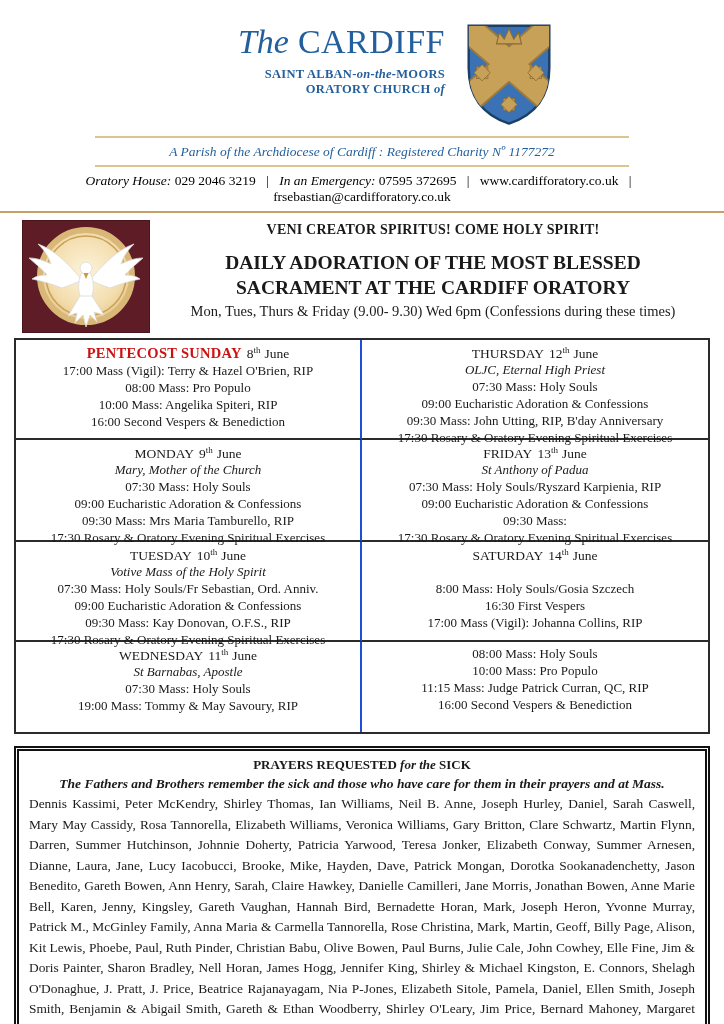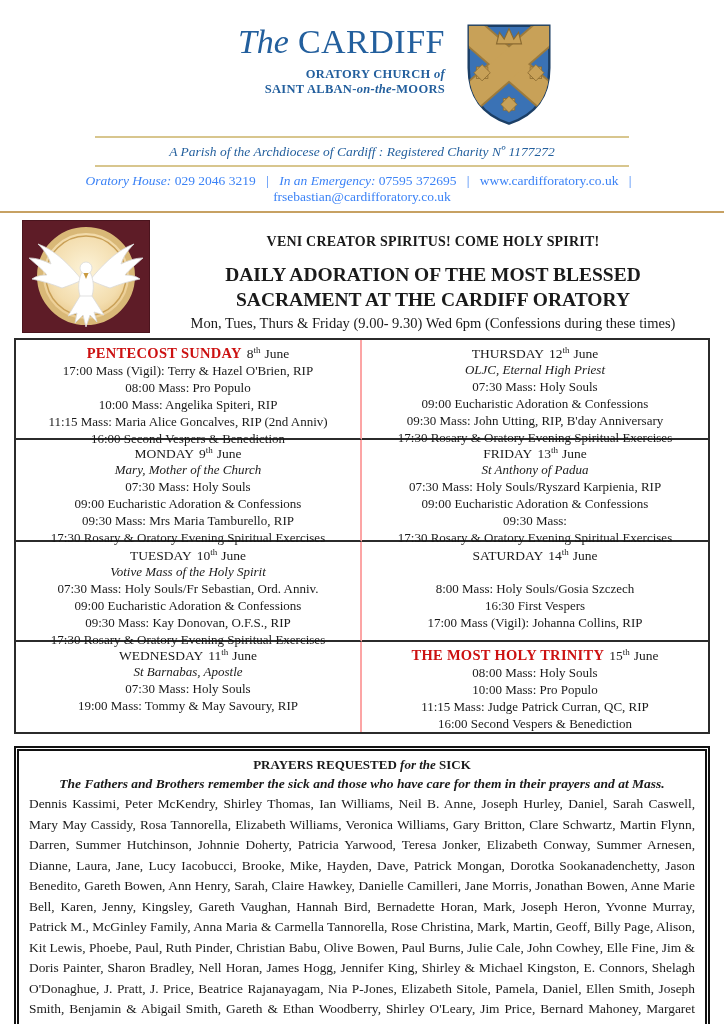"ORATORY CHURCH of" div { order: before "SAINT ALBAN-on-the-MOORS" -> after "SAINT ALBAN-on-the-MOORS" }
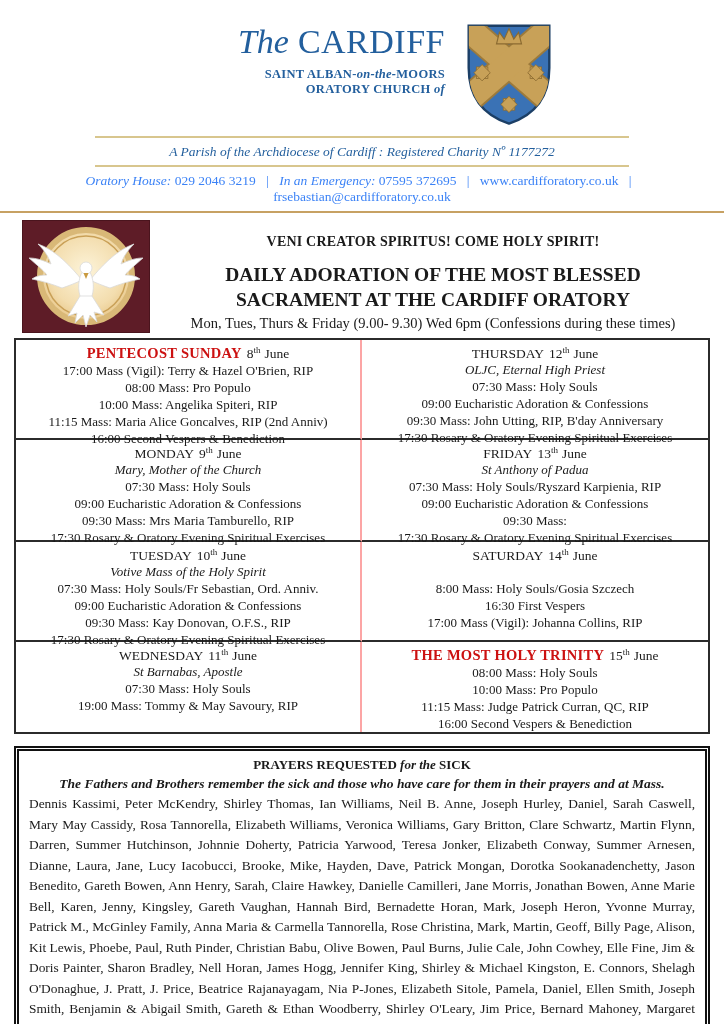"Oratory House: 029 2046 3219" .contact-line { color: #3b82f6 -> #000000 }
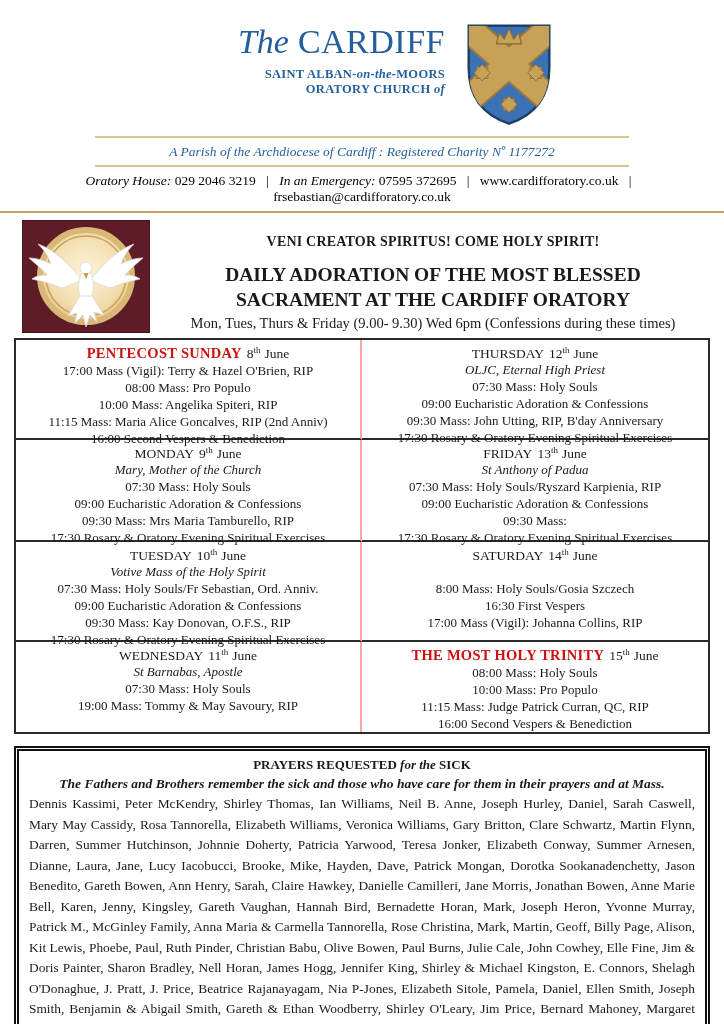"VENI CREATOR SPIRITUS! COME HOLY" .adoration-text { margin-top: 12px -> none }
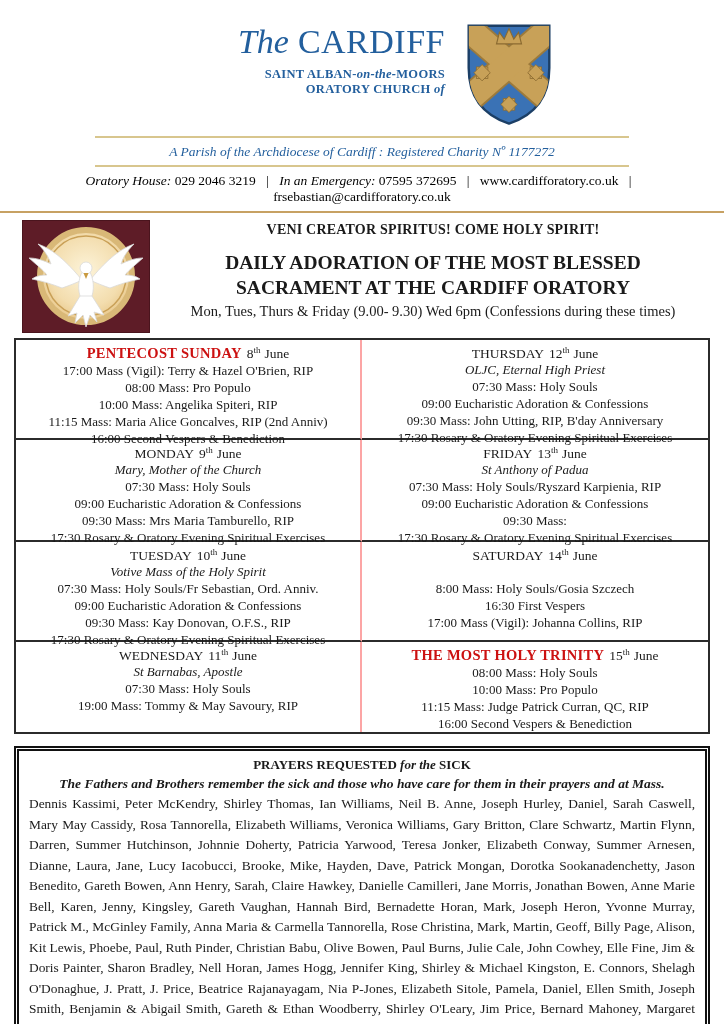"PENTECOST SUNDAY 8th June" .cell { border-right: 2px solid #fca5a5 -> 2px solid #1d4ed8 }
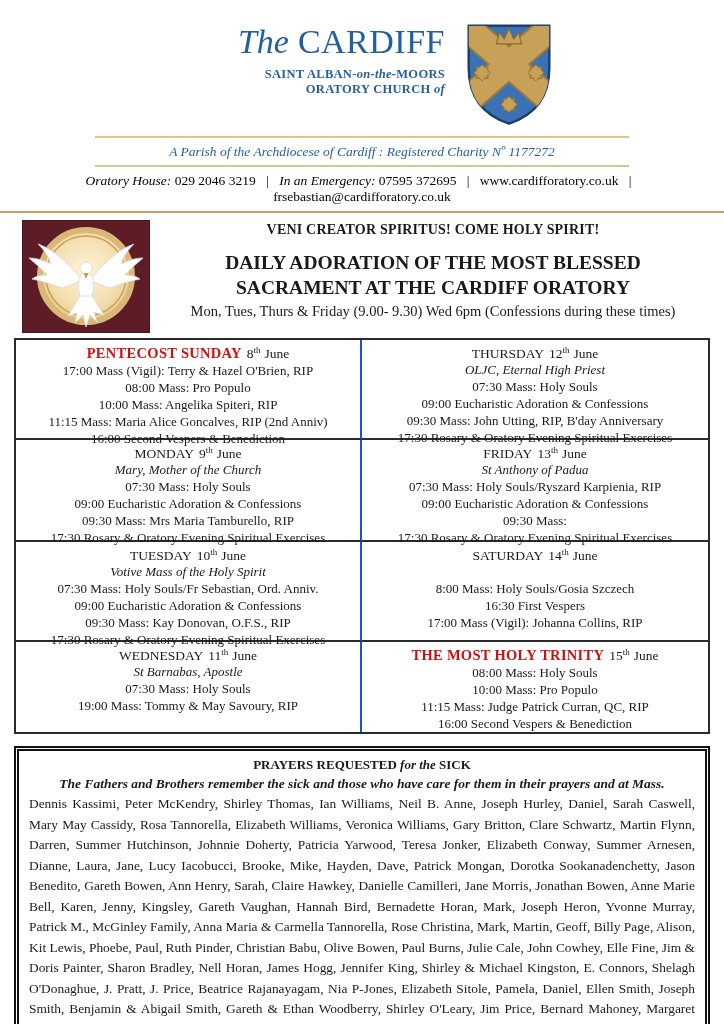"11:15 Mass: Maria Alice Goncalves," div.line { html: <div>11:15 Mass: Maria Alice Goncalves, RIP (2nd Anniv)</div> -> none }
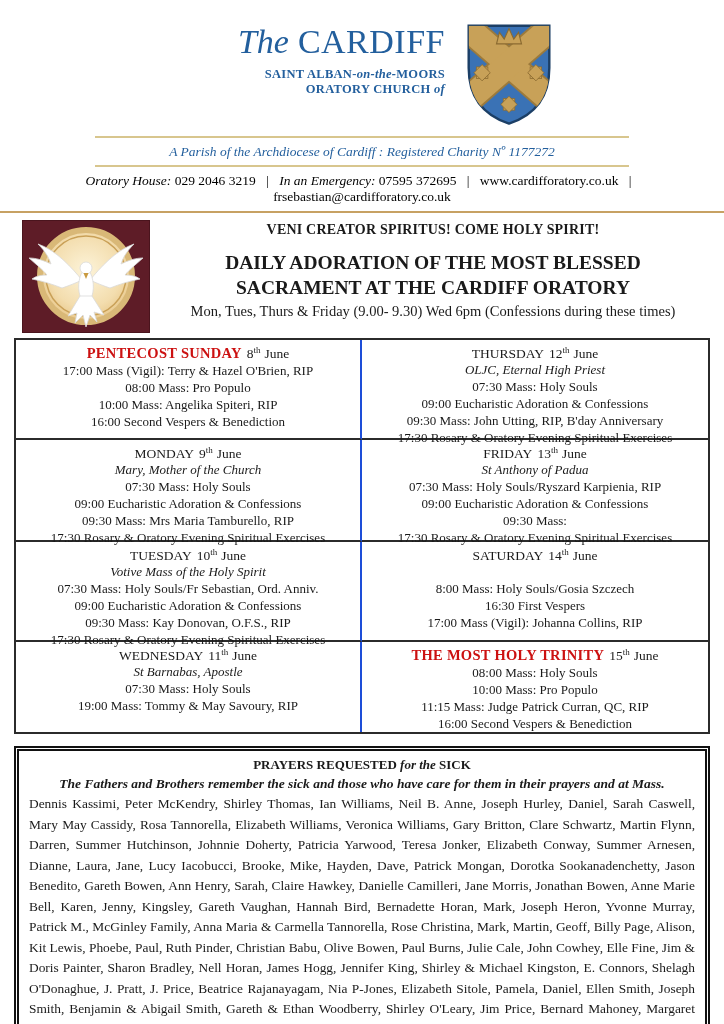"THE MOST HOLY TRINITY 15th" div.cell-title { html: <div><span>THE MOST HOLY TRINITY</span><span><span>15</span><sup>th</sup><span>June</span></span></div> -> none }
